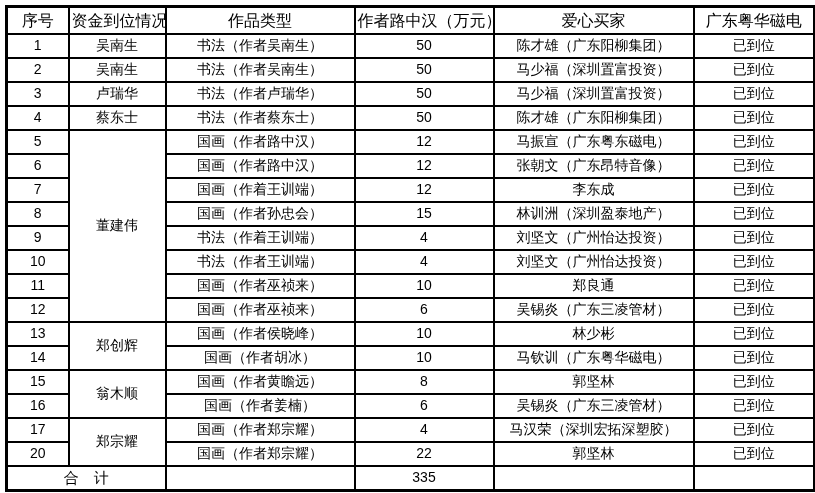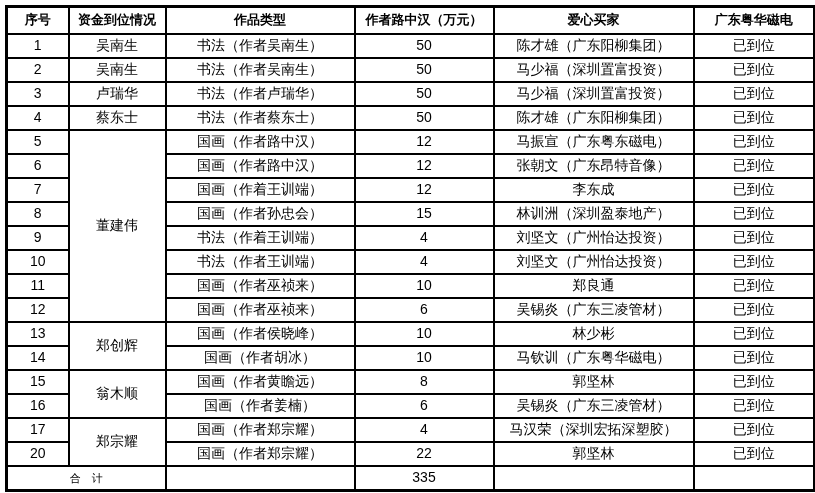"序号" table.auction th { font-size: 13px -> 16px; font-weight: bold -> normal }
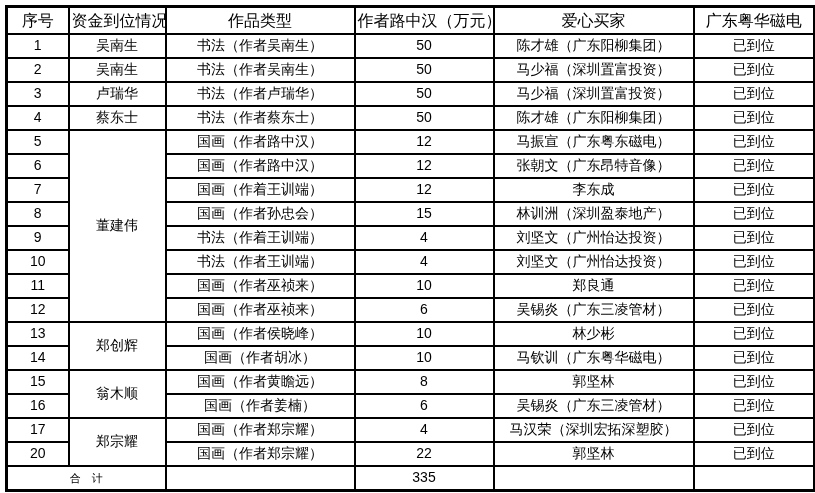"合 计" tr.total-row td.cell-total-label { font-size: 11px -> 15px }
